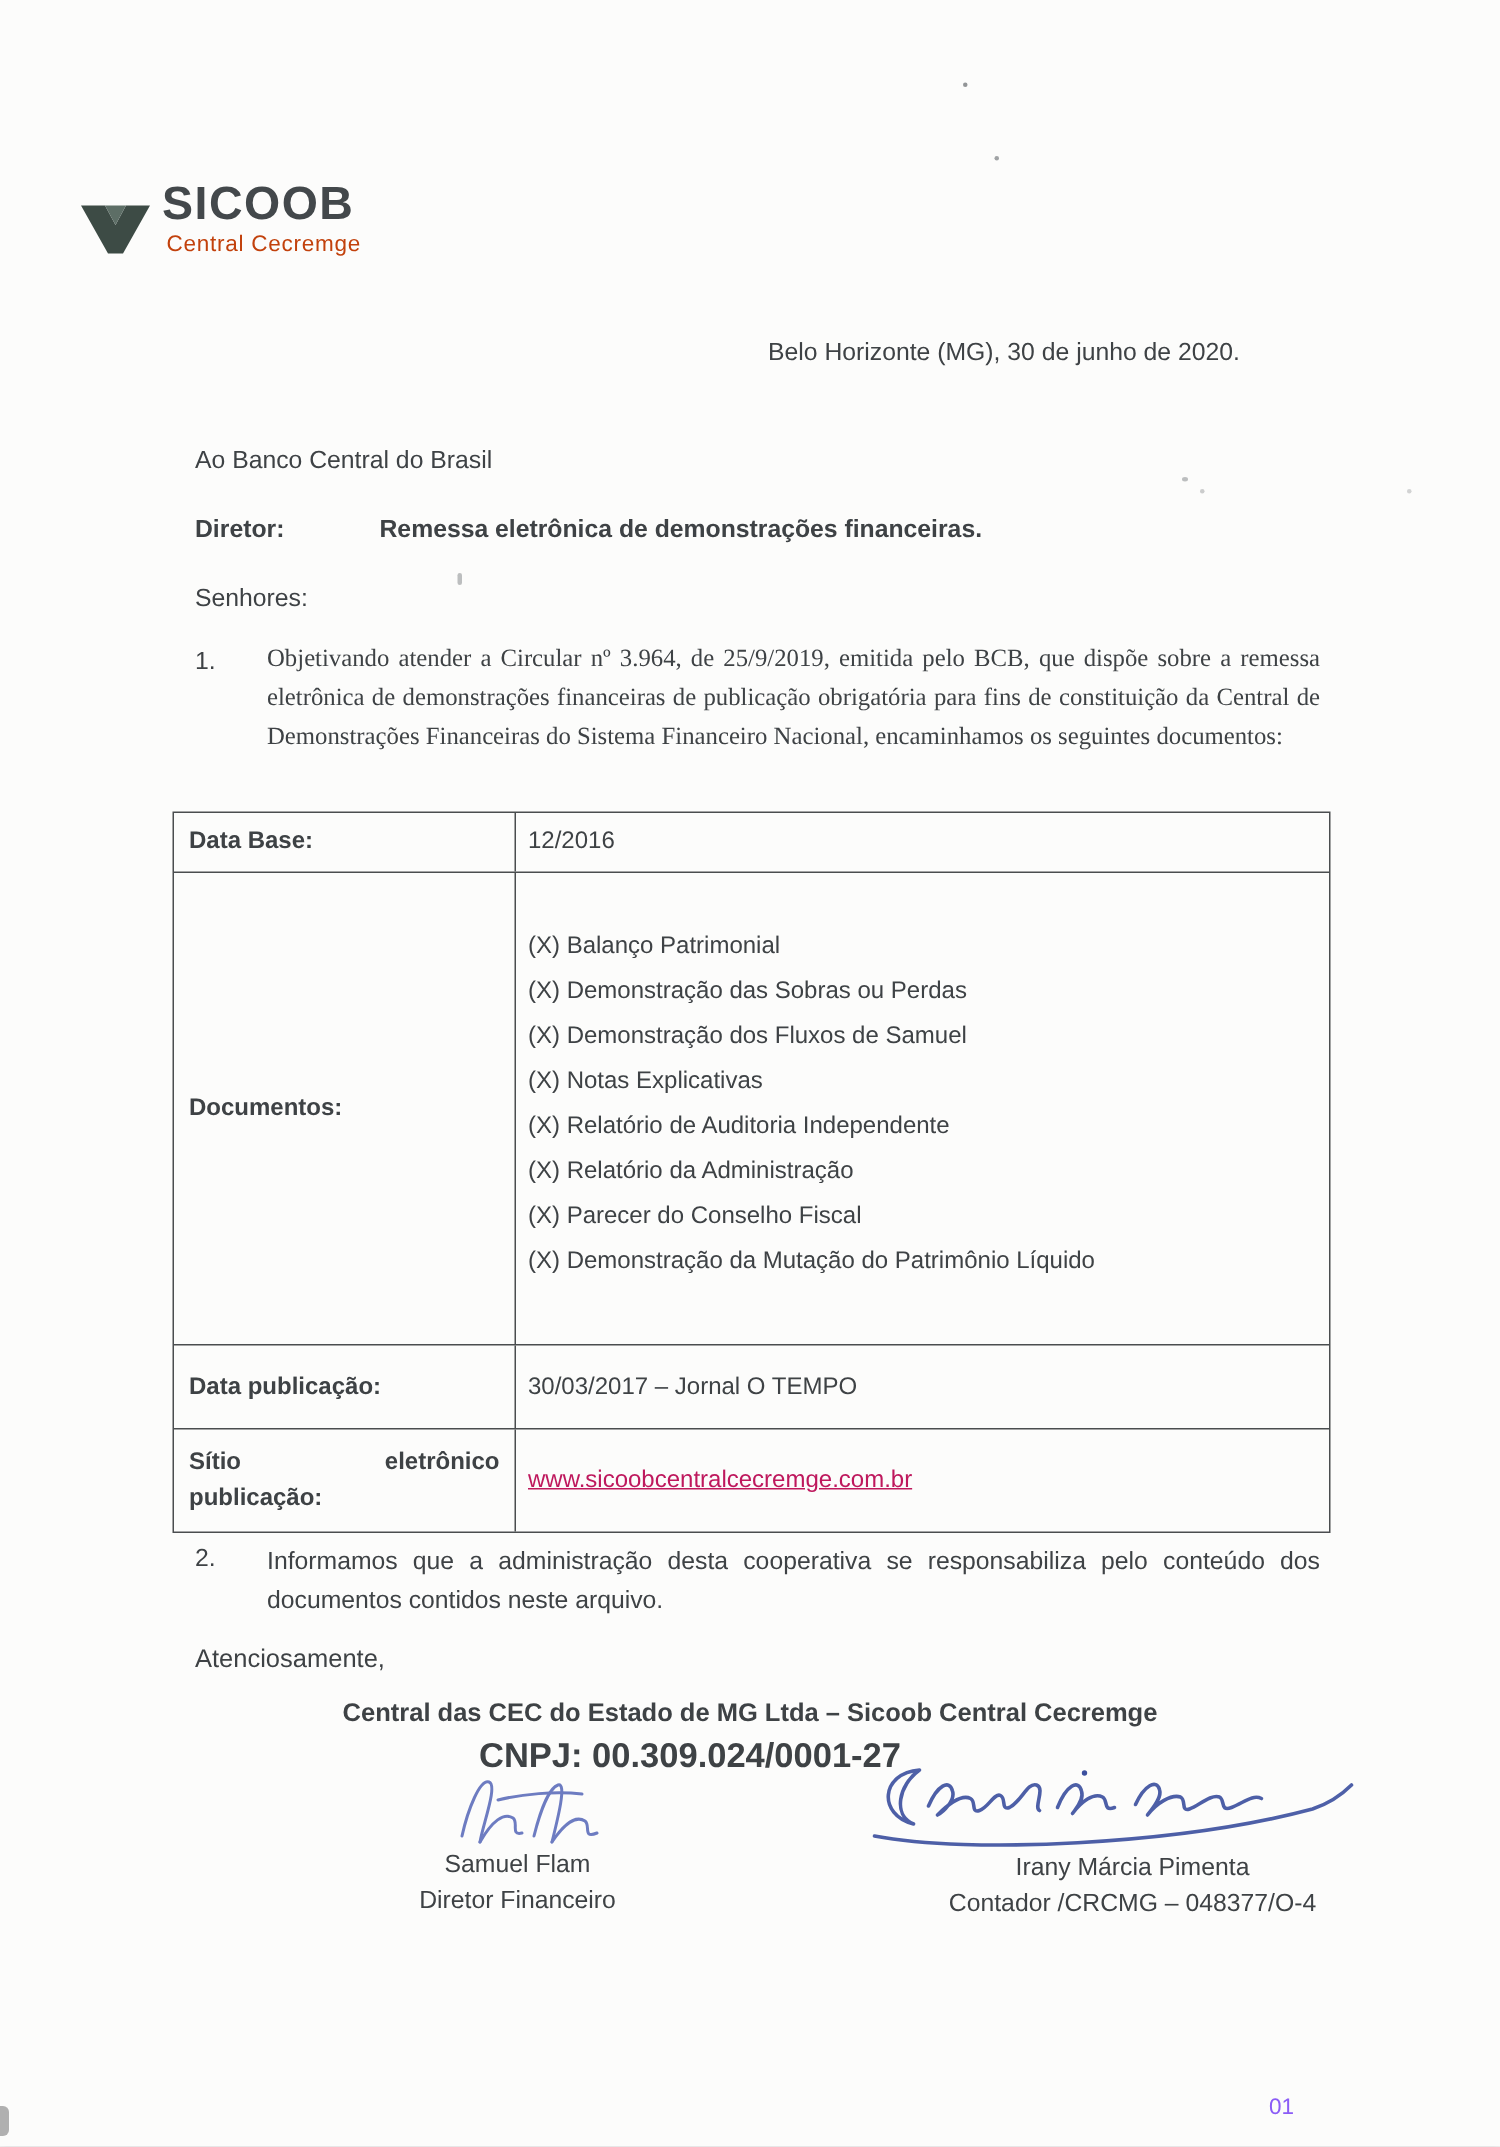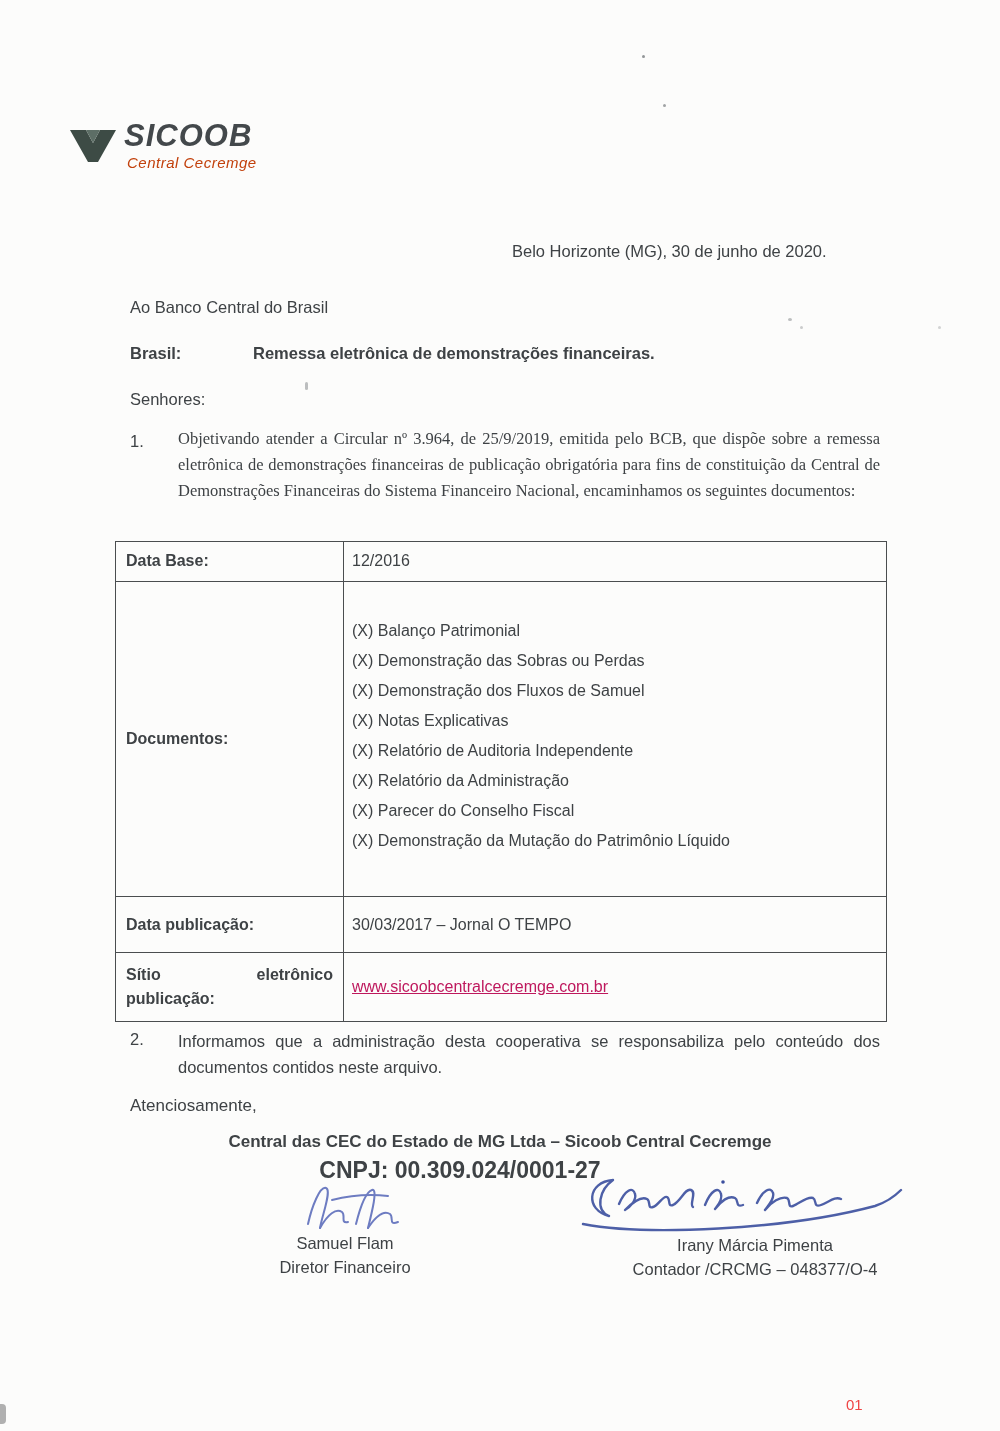"SICOOB" .logo { align-items: center -> flex-end; font-style: italic -> none; left: 68px -> 52px }
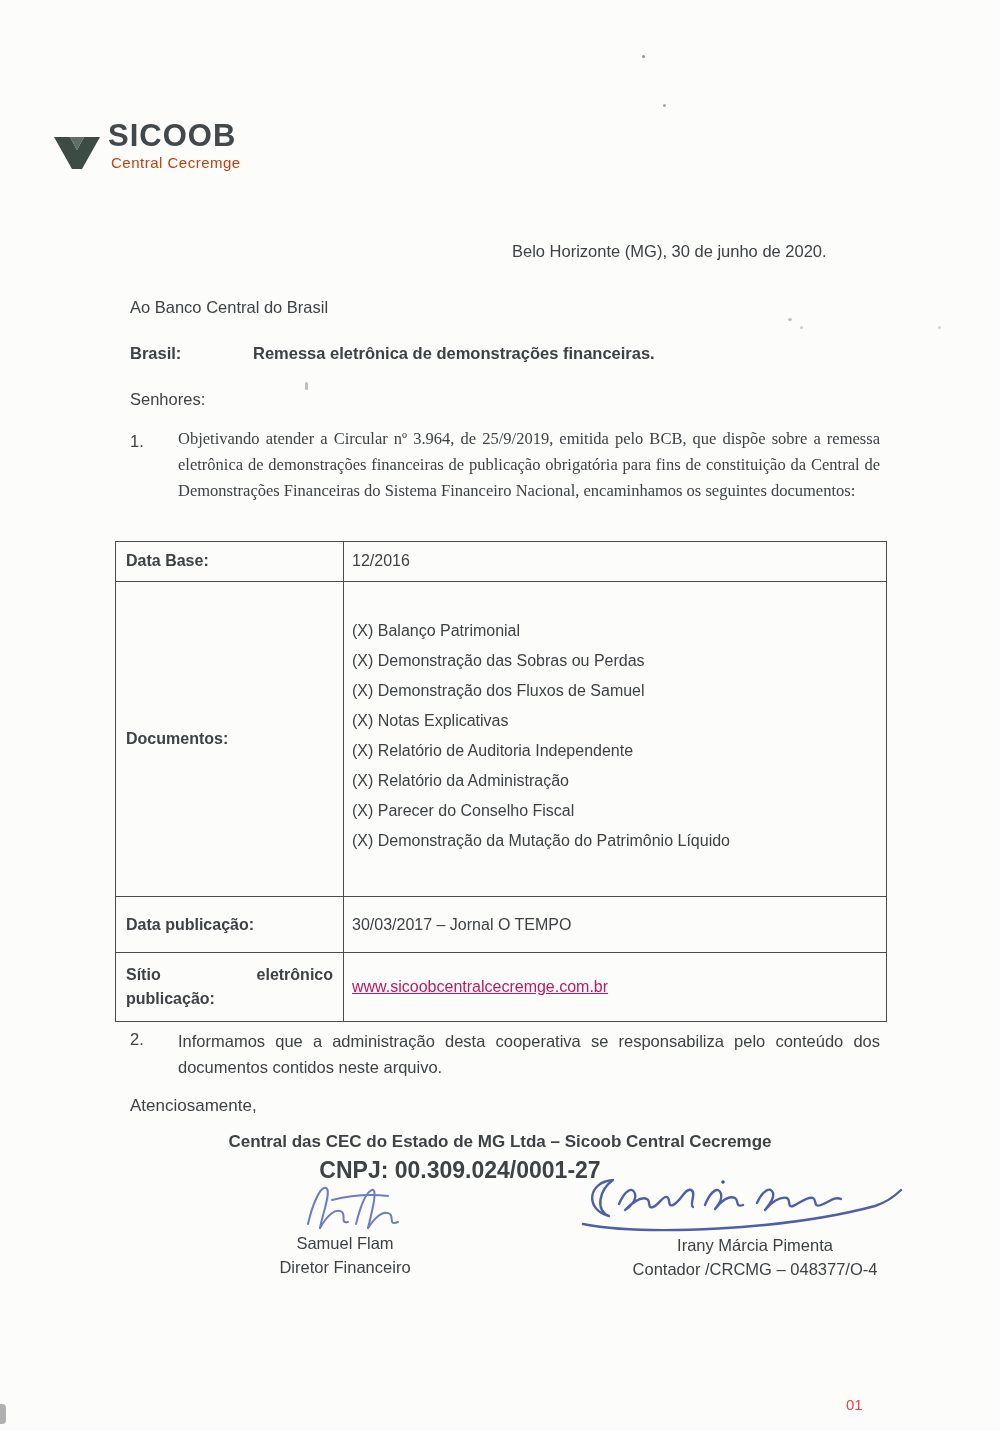"Belo Horizonte (MG), 30 de" div.abs { top: 242px -> 226px }
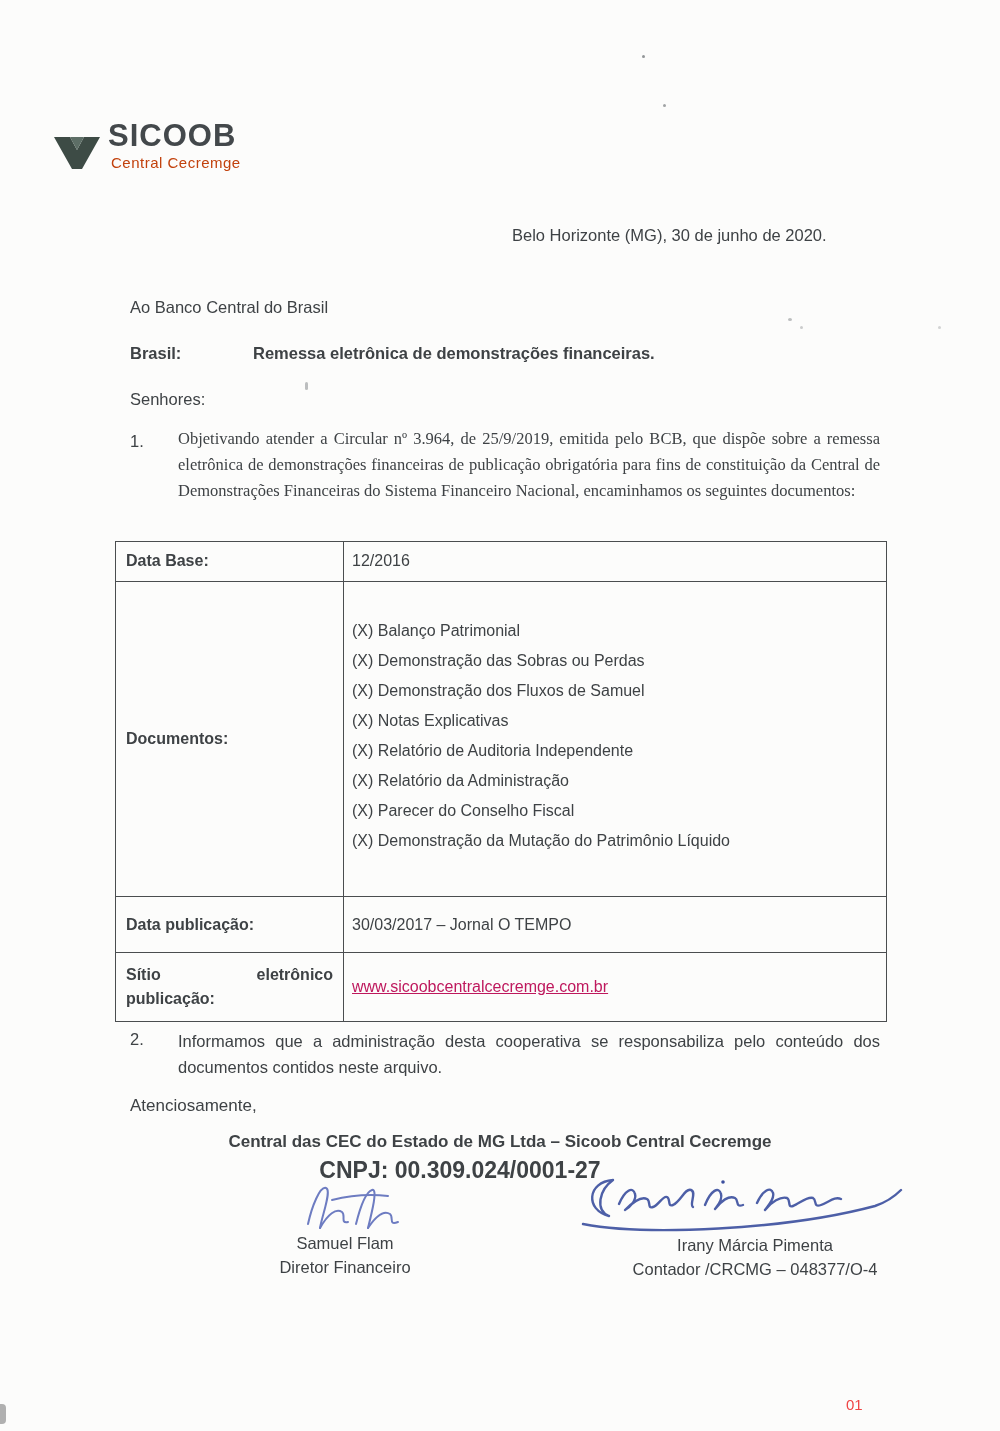"Brasil:" div.abs { text: Brasil -> Diretor }
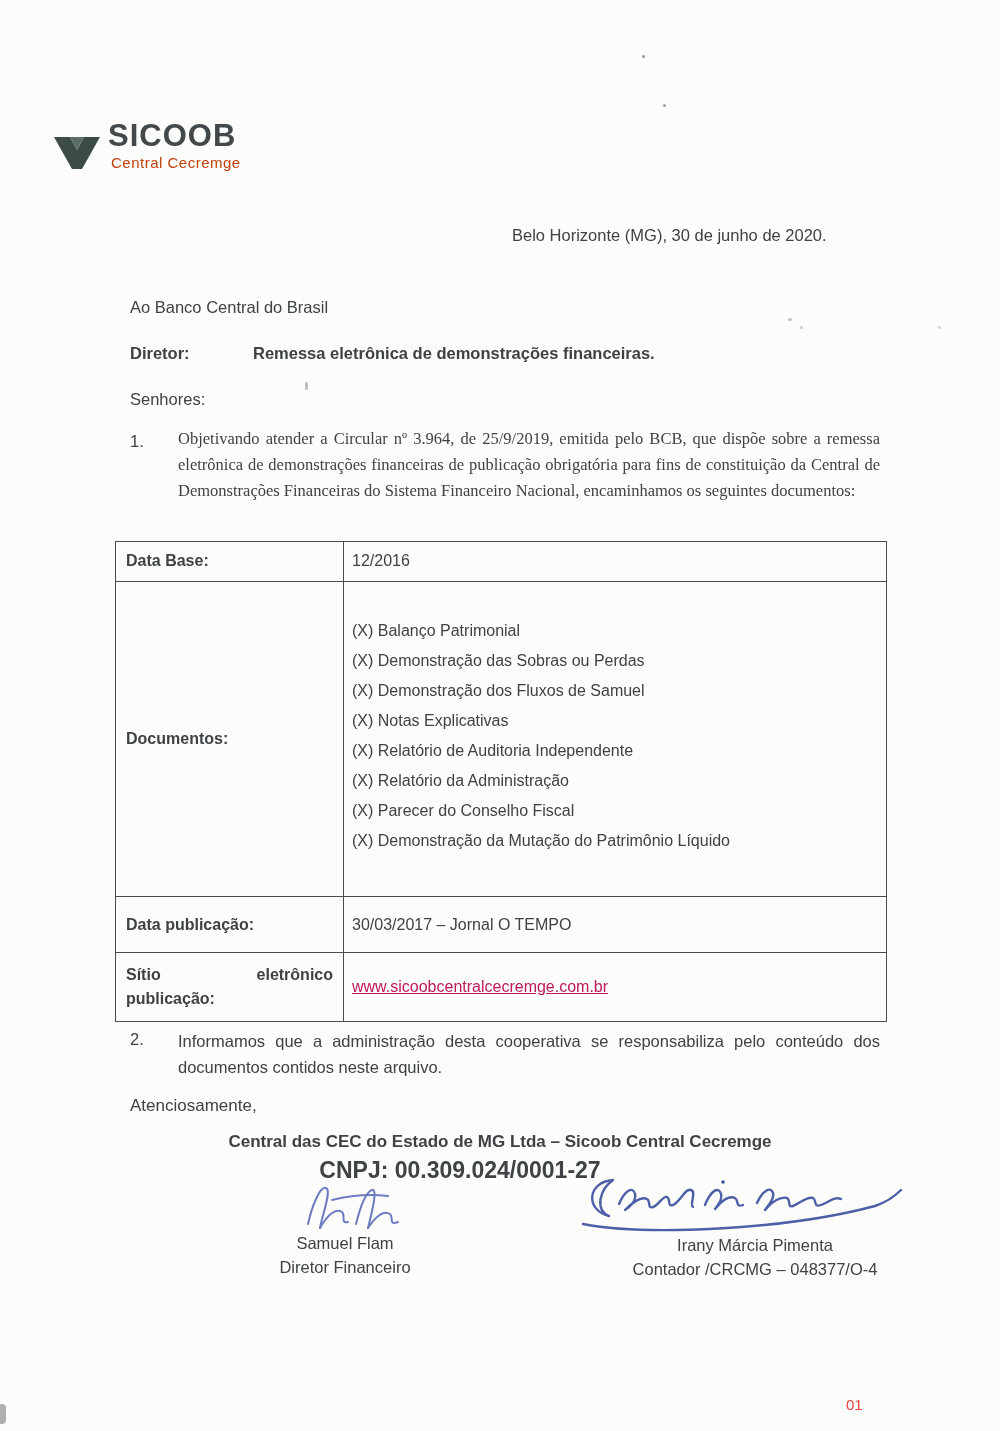"01" div.abs { color: #ef4444 -> #8b5cf6 }
